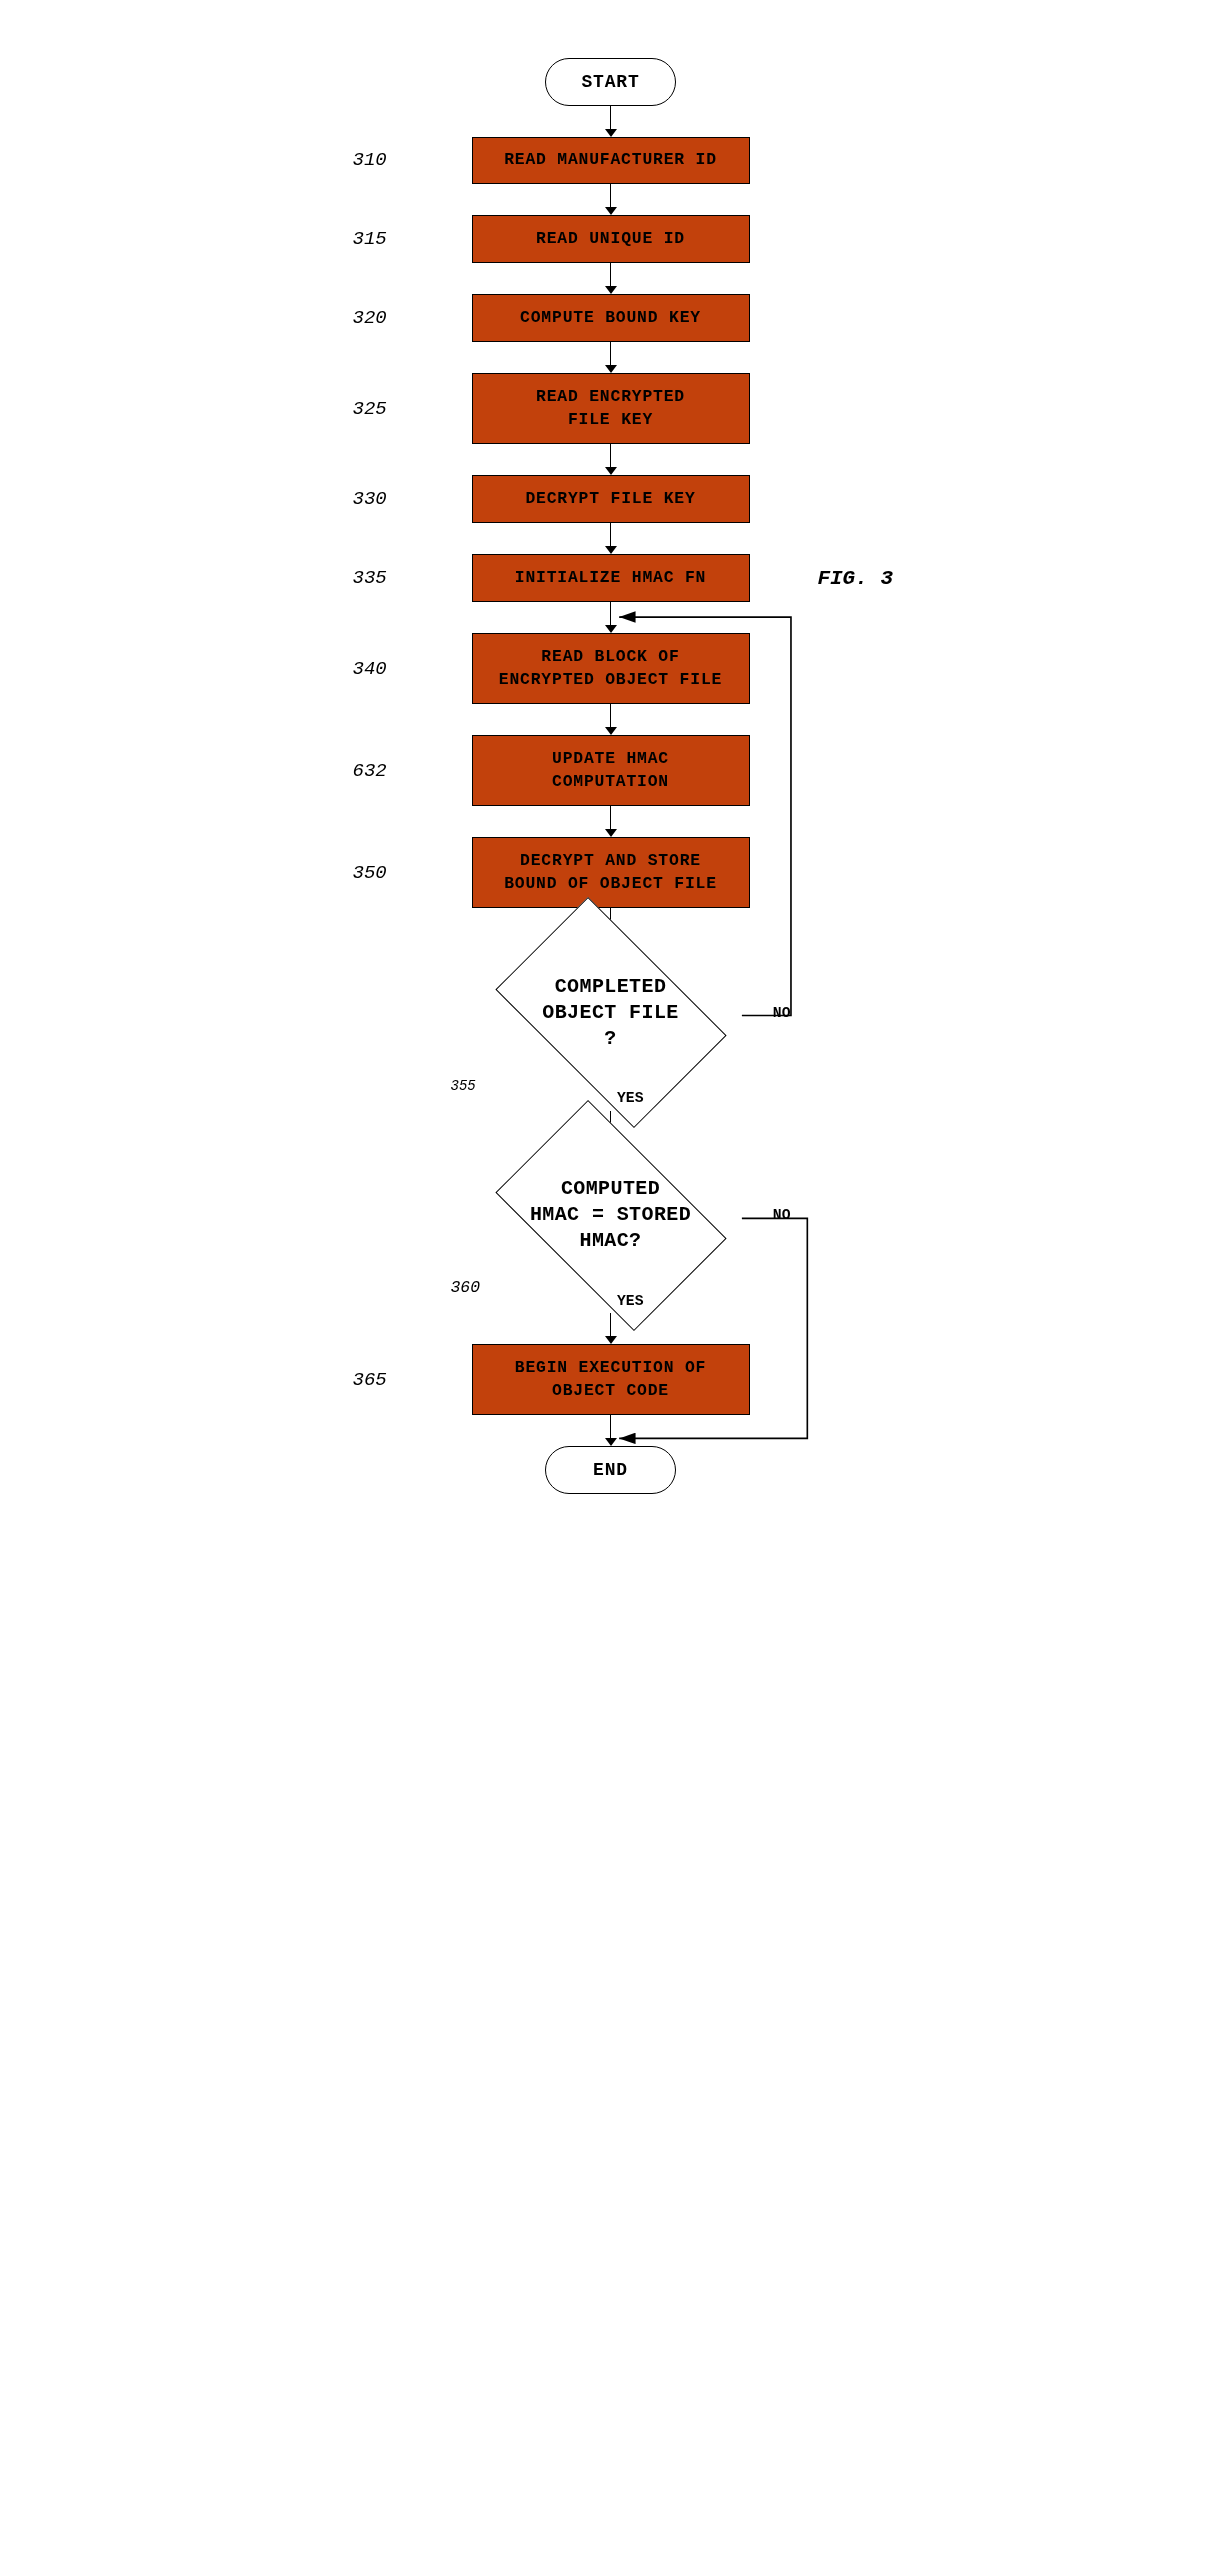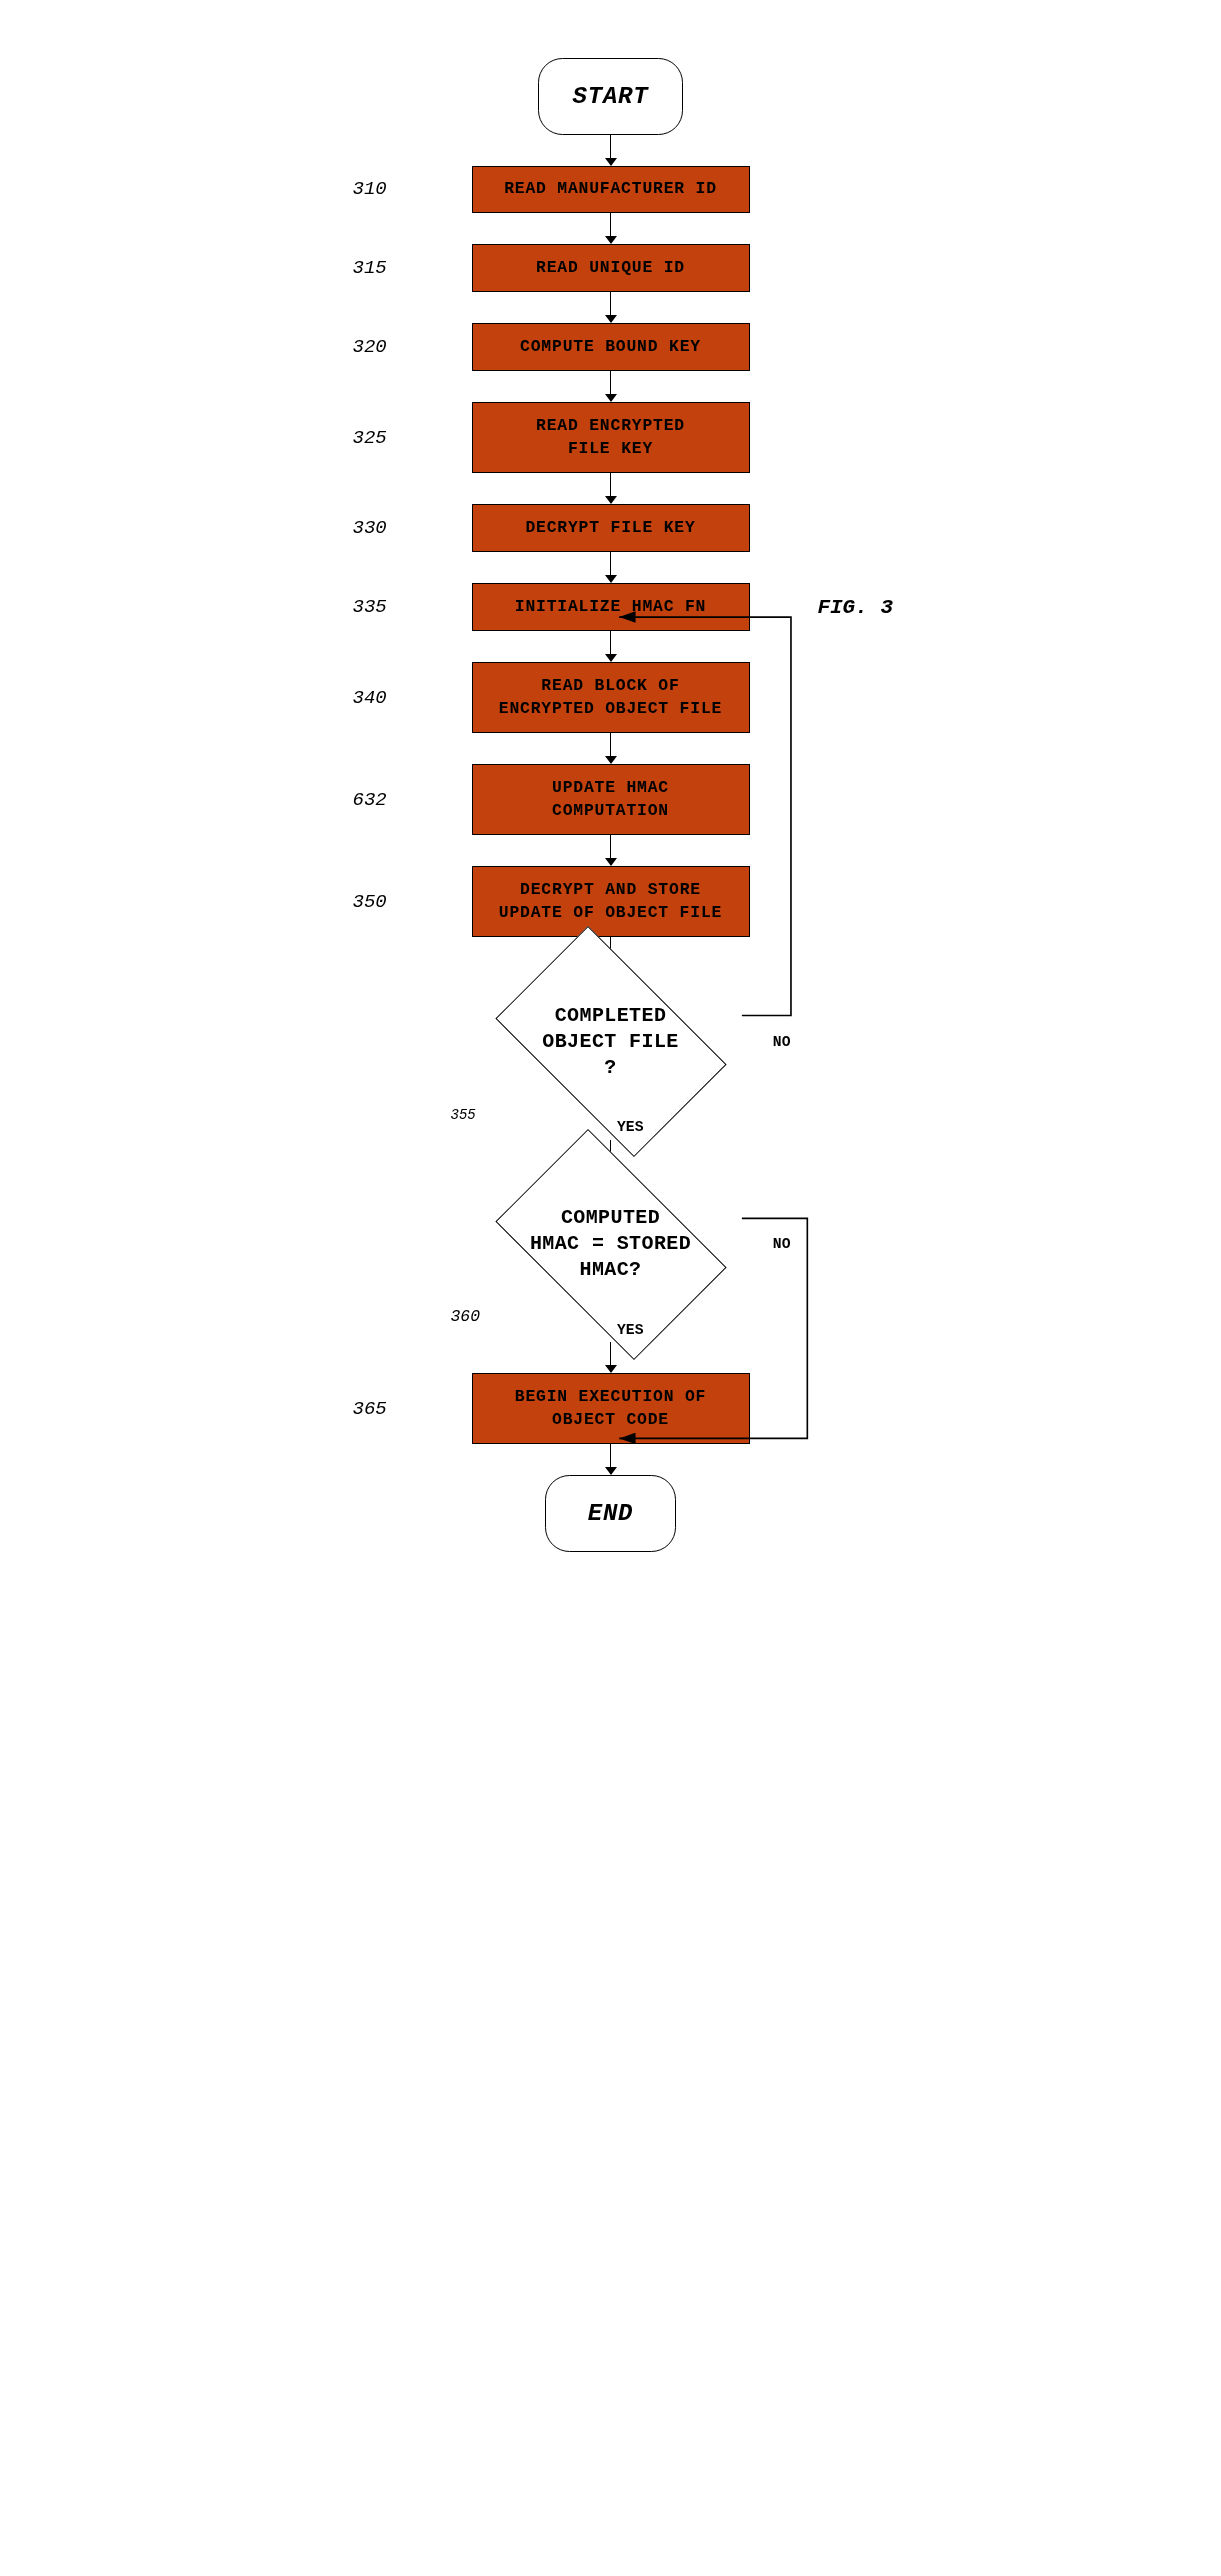"START" .pill { font-size: 24px -> 18px; font-style: italic -> none; padding: 24px 33px -> 13px 33px }
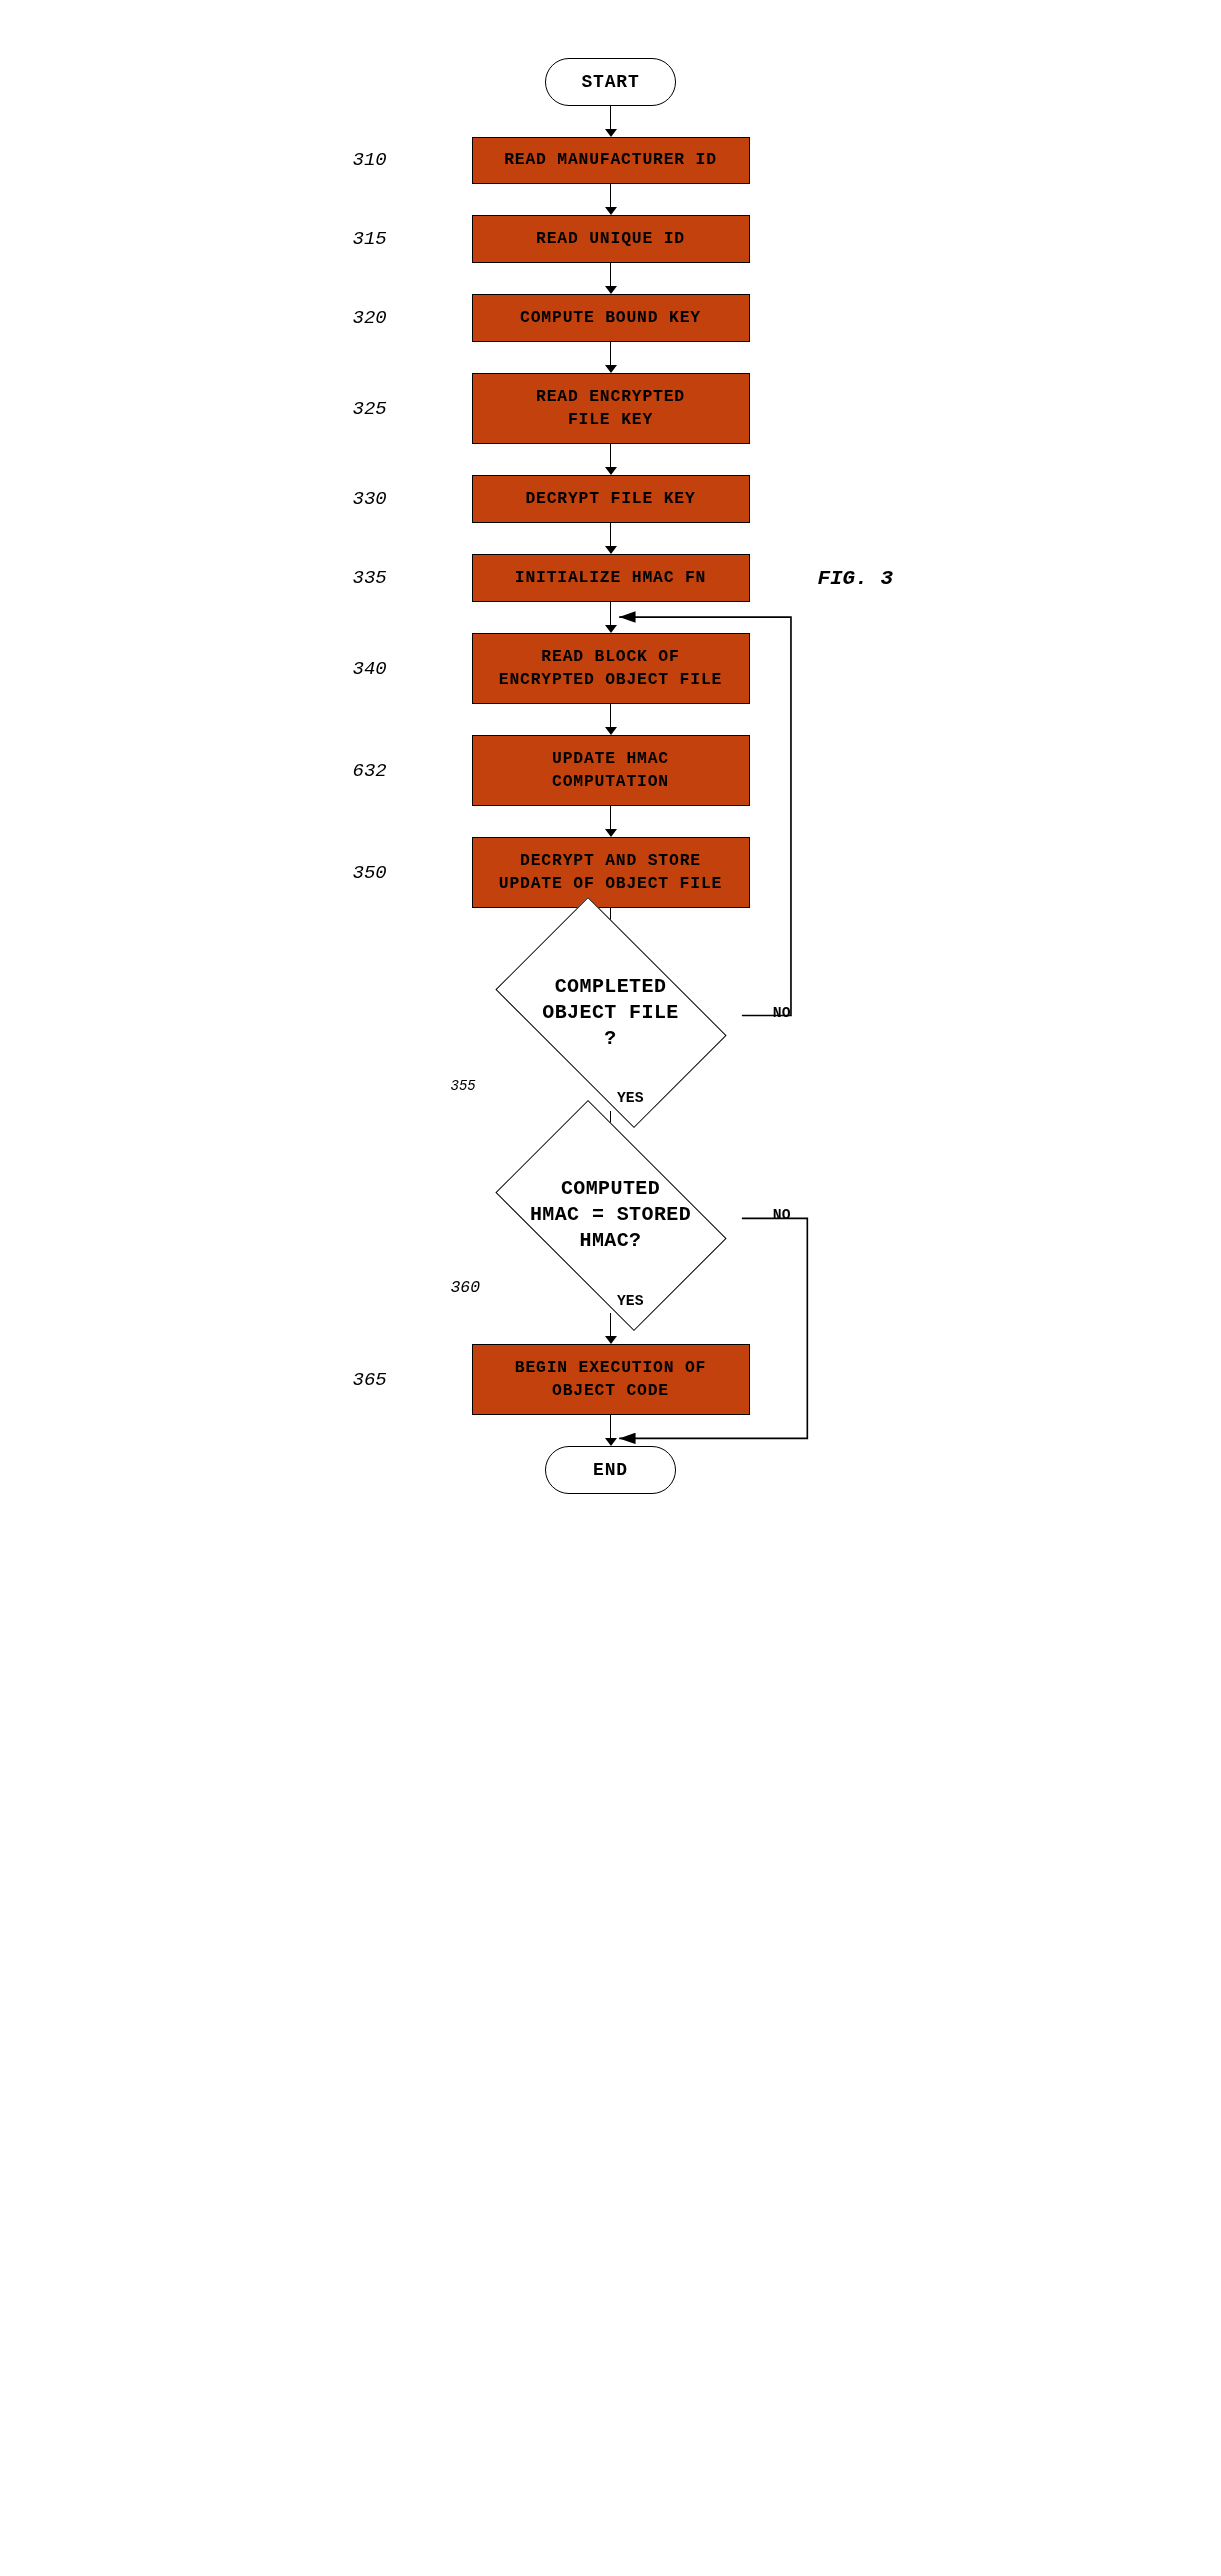"DECRYPT AND STORE" div.rect-box { text: UPDATE -> BOUND }
